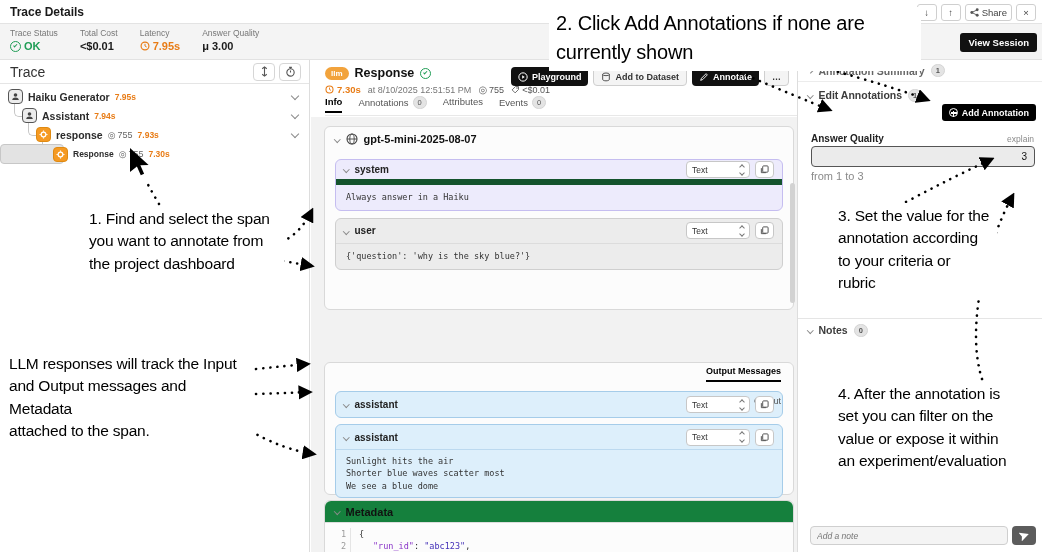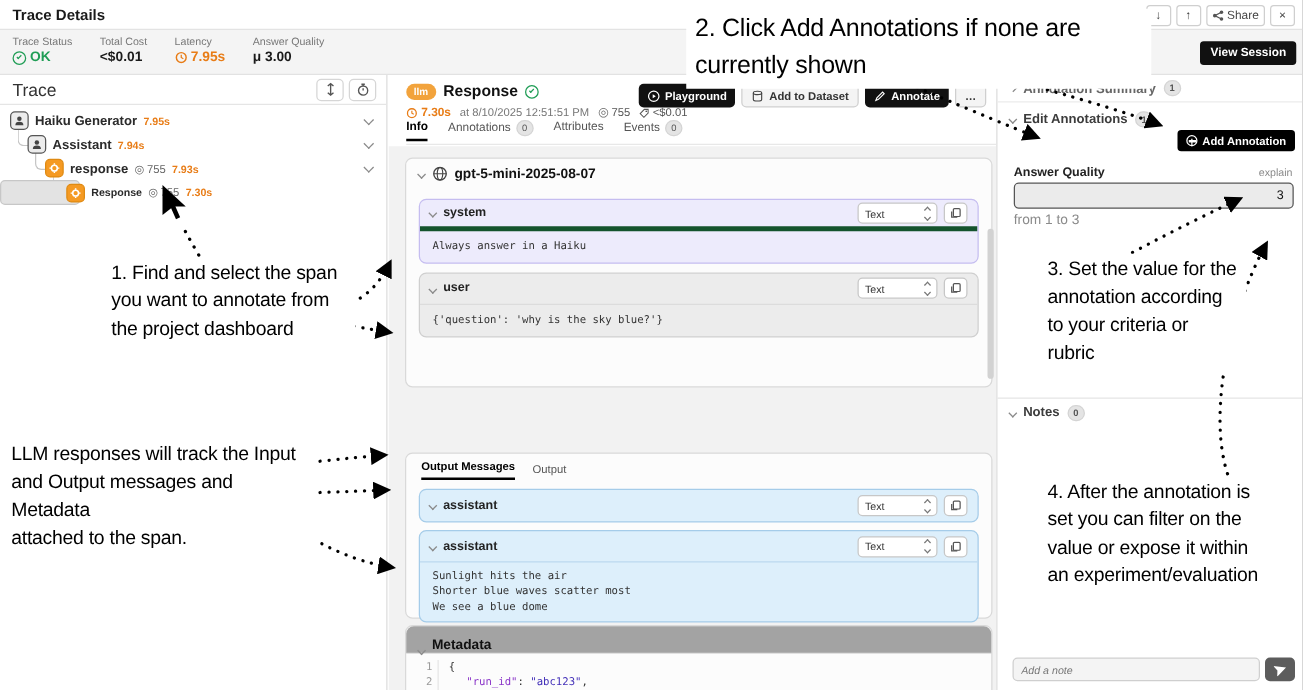"system" .msg.system .msg-head { border-bottom: 4px solid #14532d -> 6px solid #14532d }
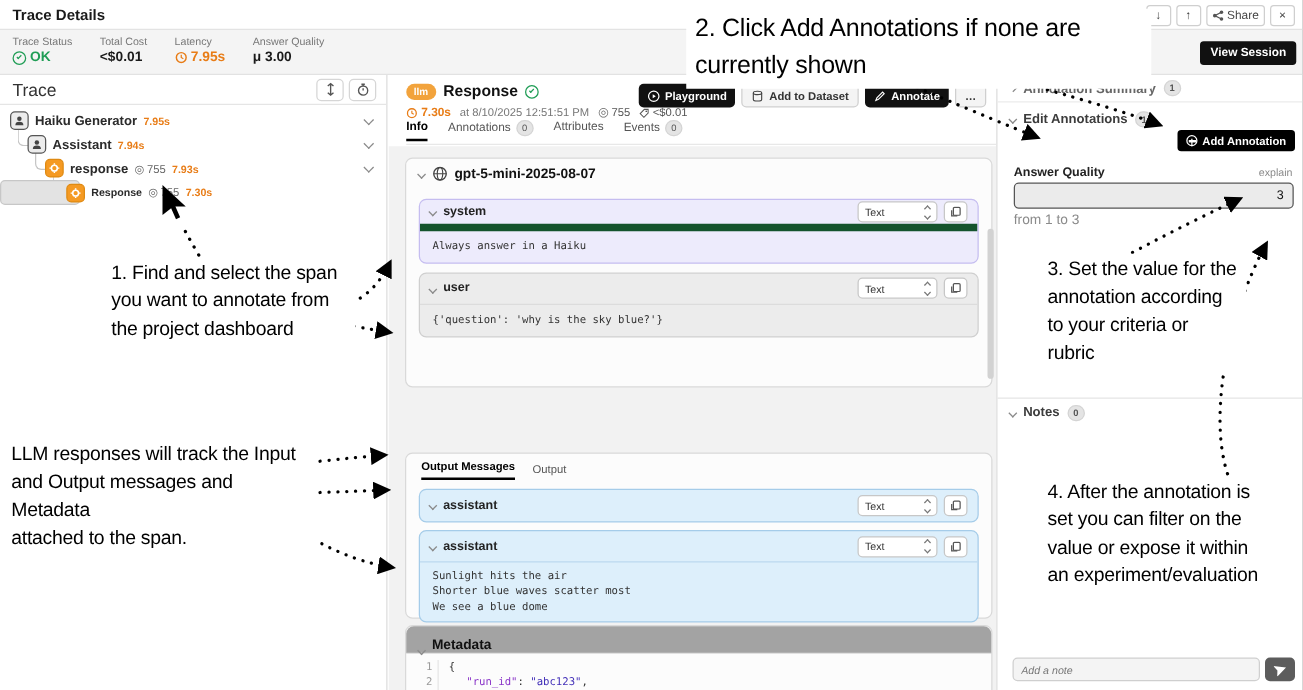"Output Messages" div.card-tabs { flex-direction: none -> column }
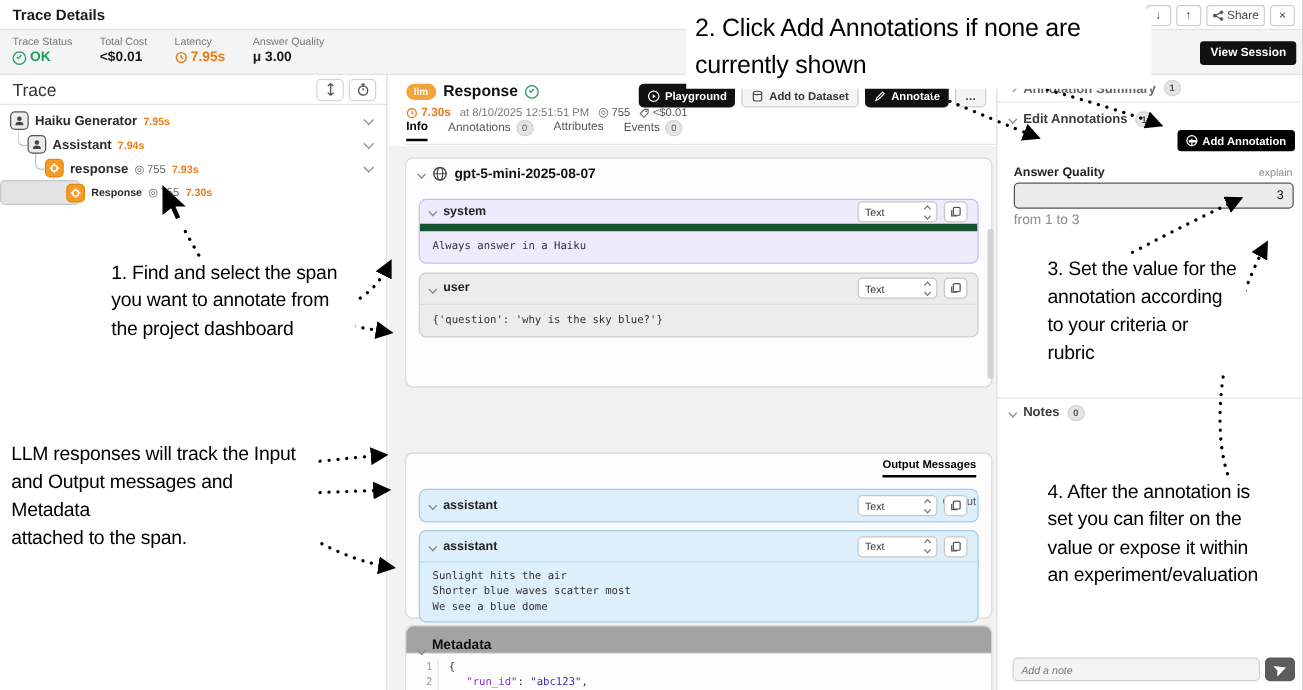"Metadata" .meta-card-head { align-items: flex-end -> center; background: #a3a3a3 -> #15803d }
